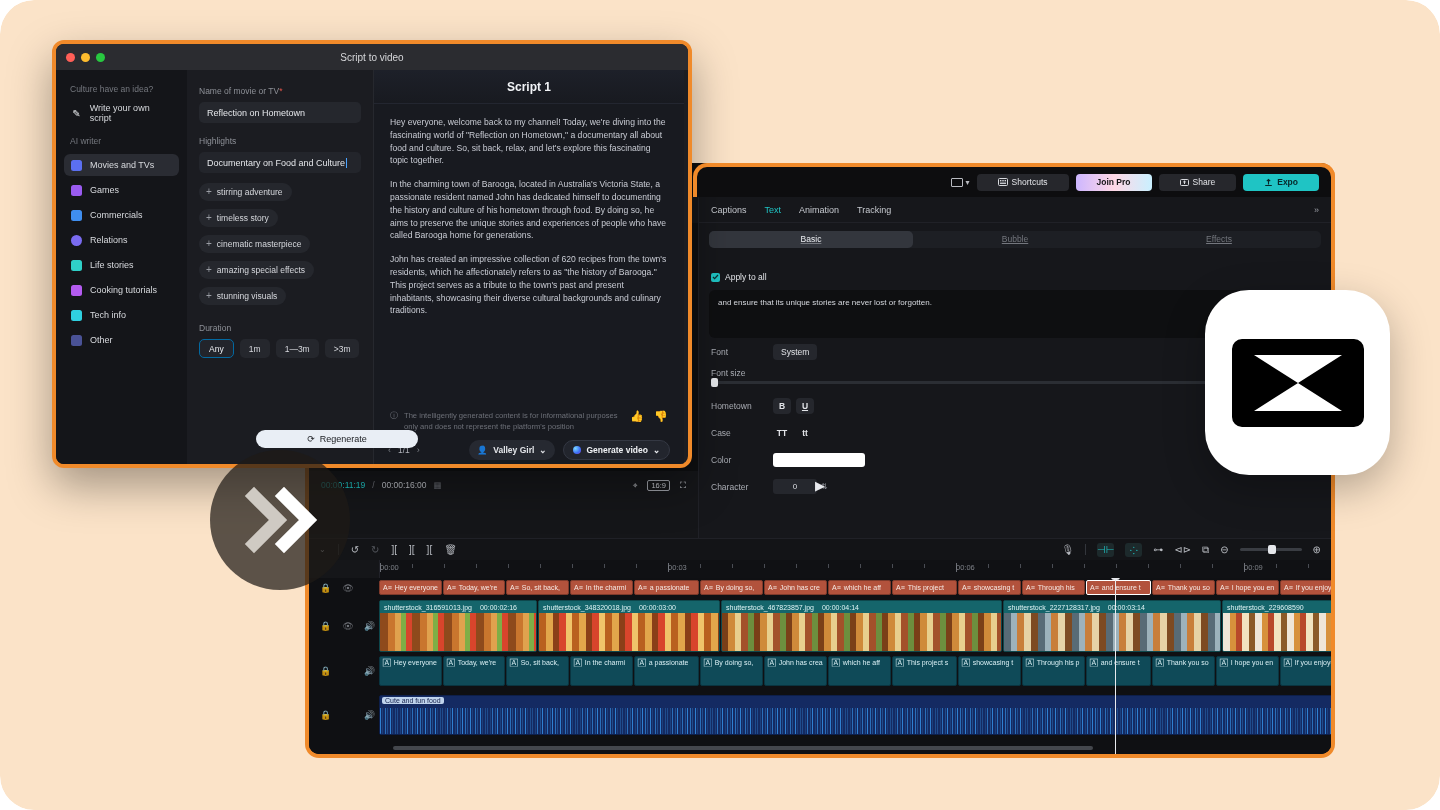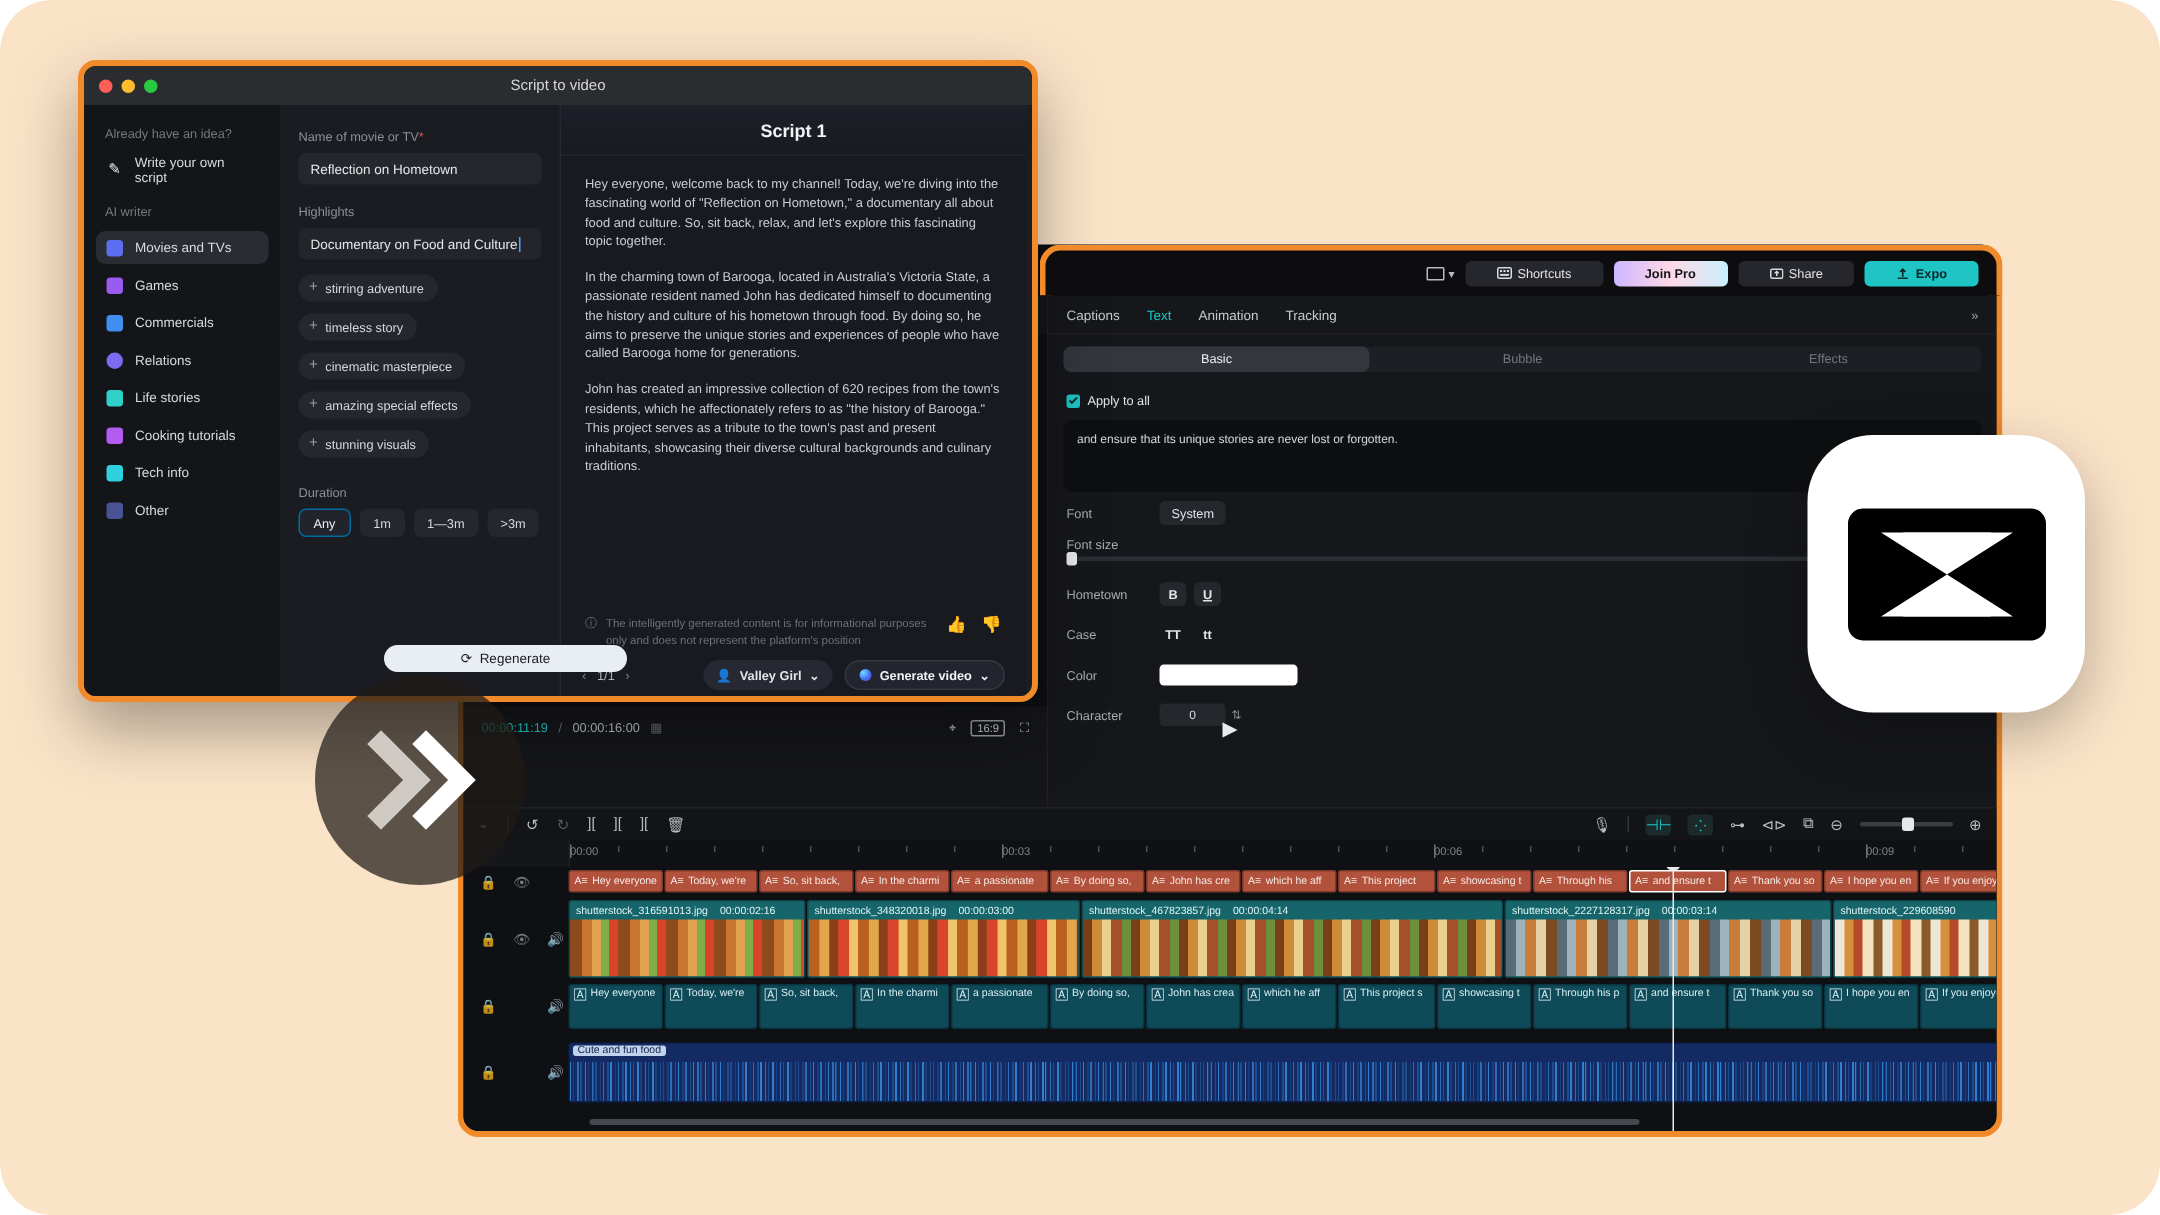"Already have an idea?" div.side-cap { text: Already -> Culture }
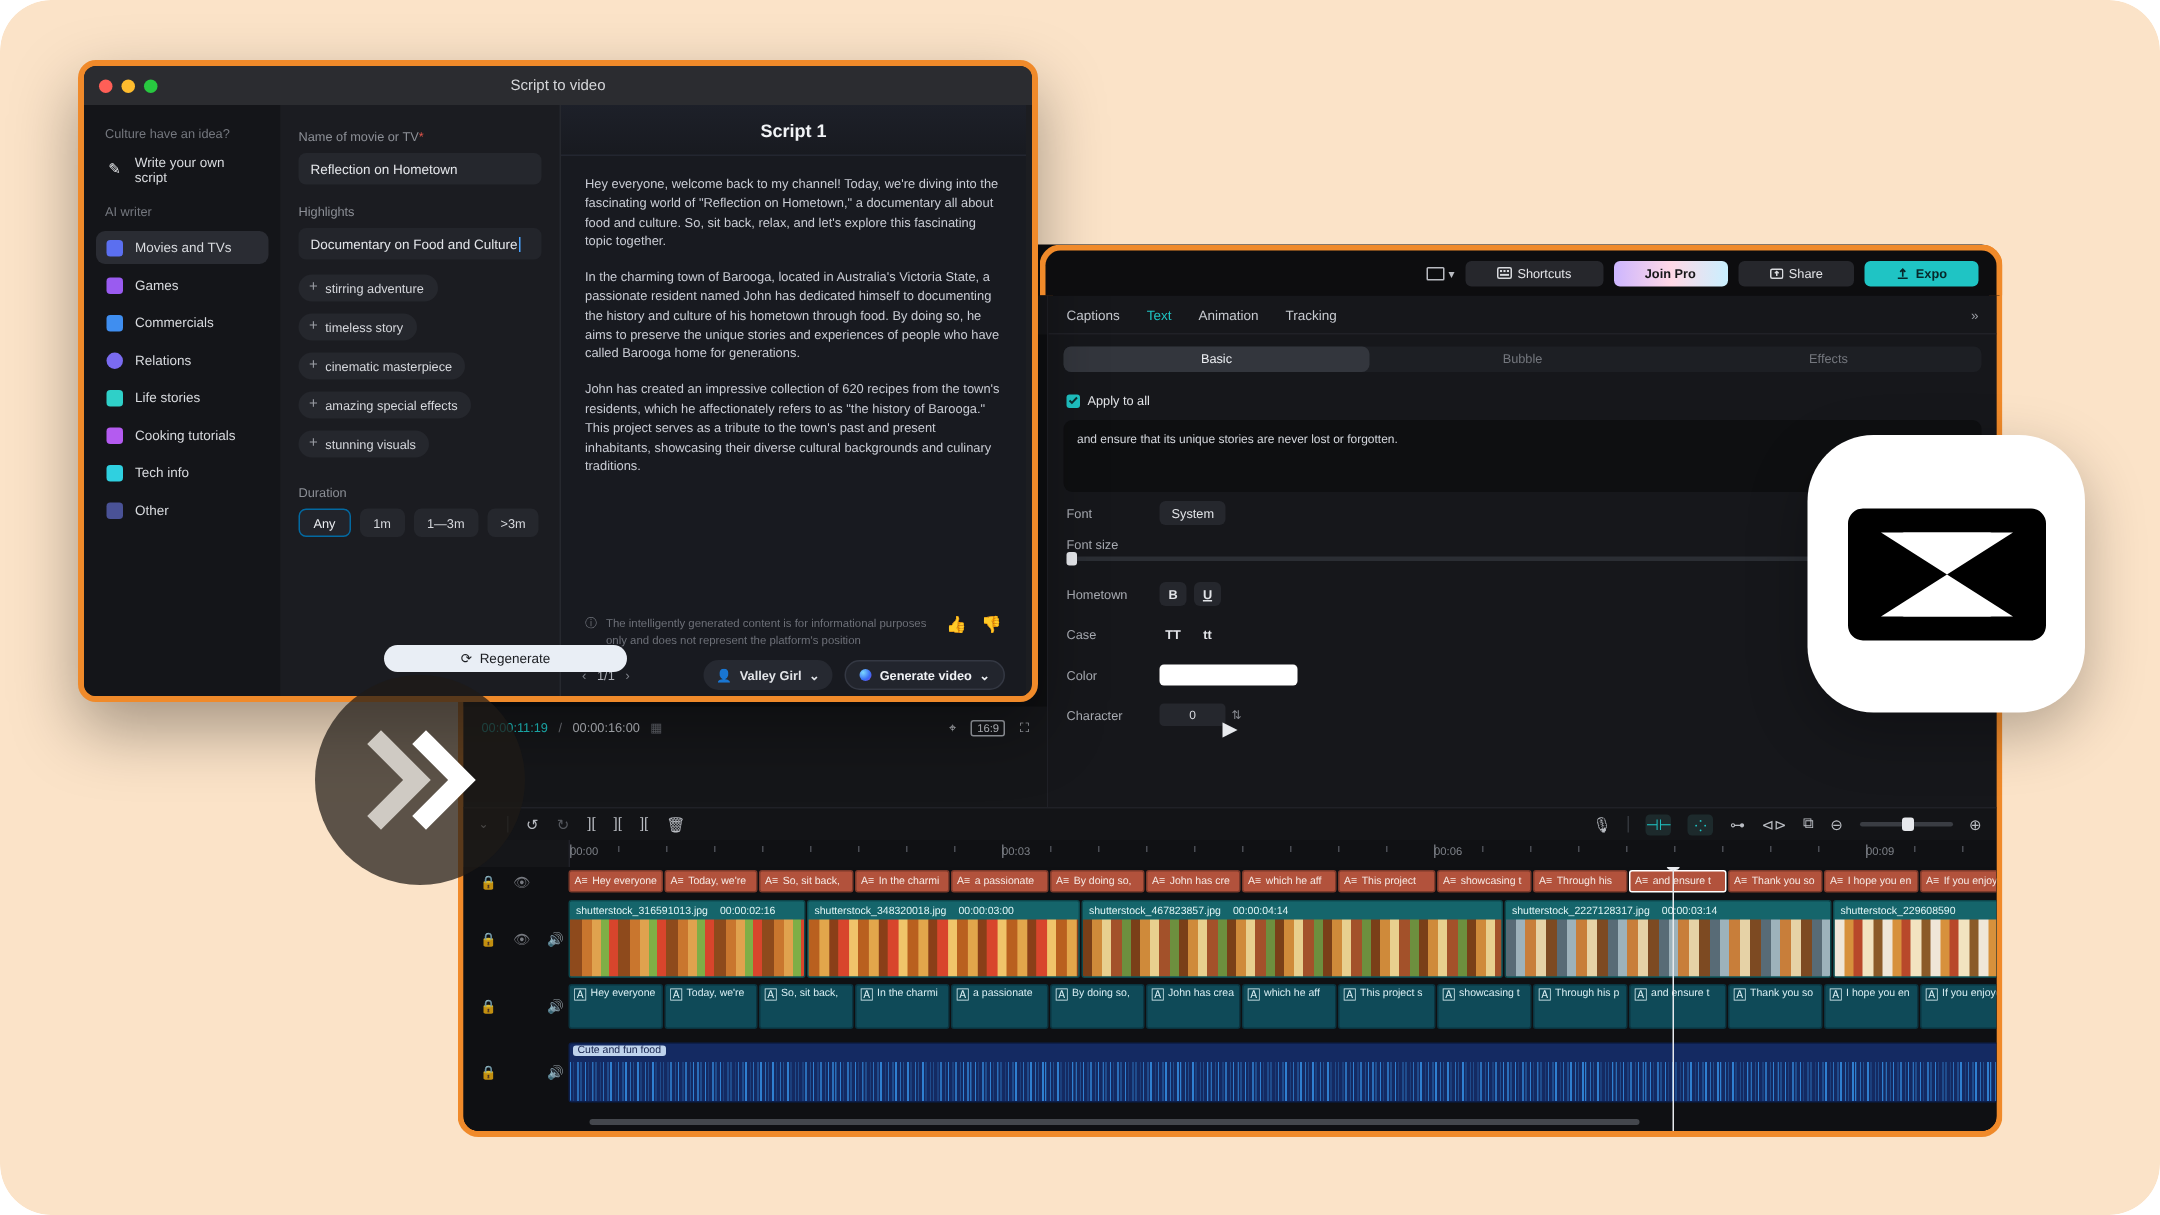"Basic" .segs { margin: 8px 10px 6px 10px -> 8px 10px 16px 10px; text-decoration: none -> underline }
